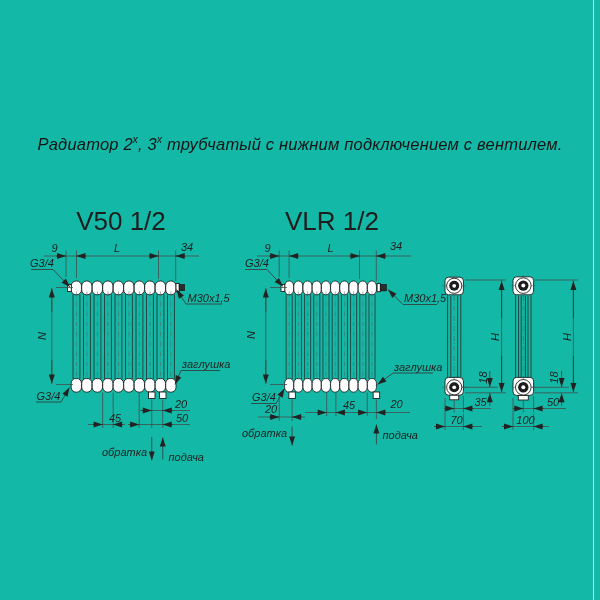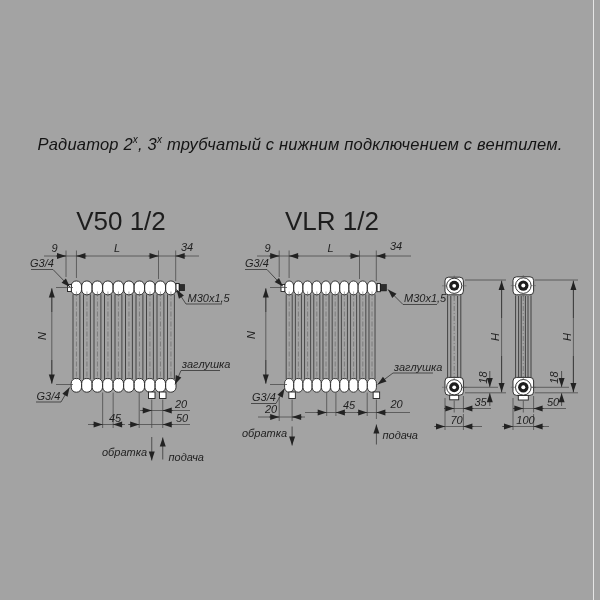"Радиатор 2х, 3х трубчатый с" .page { background: #a3a3a3 -> #14b8a6 }
